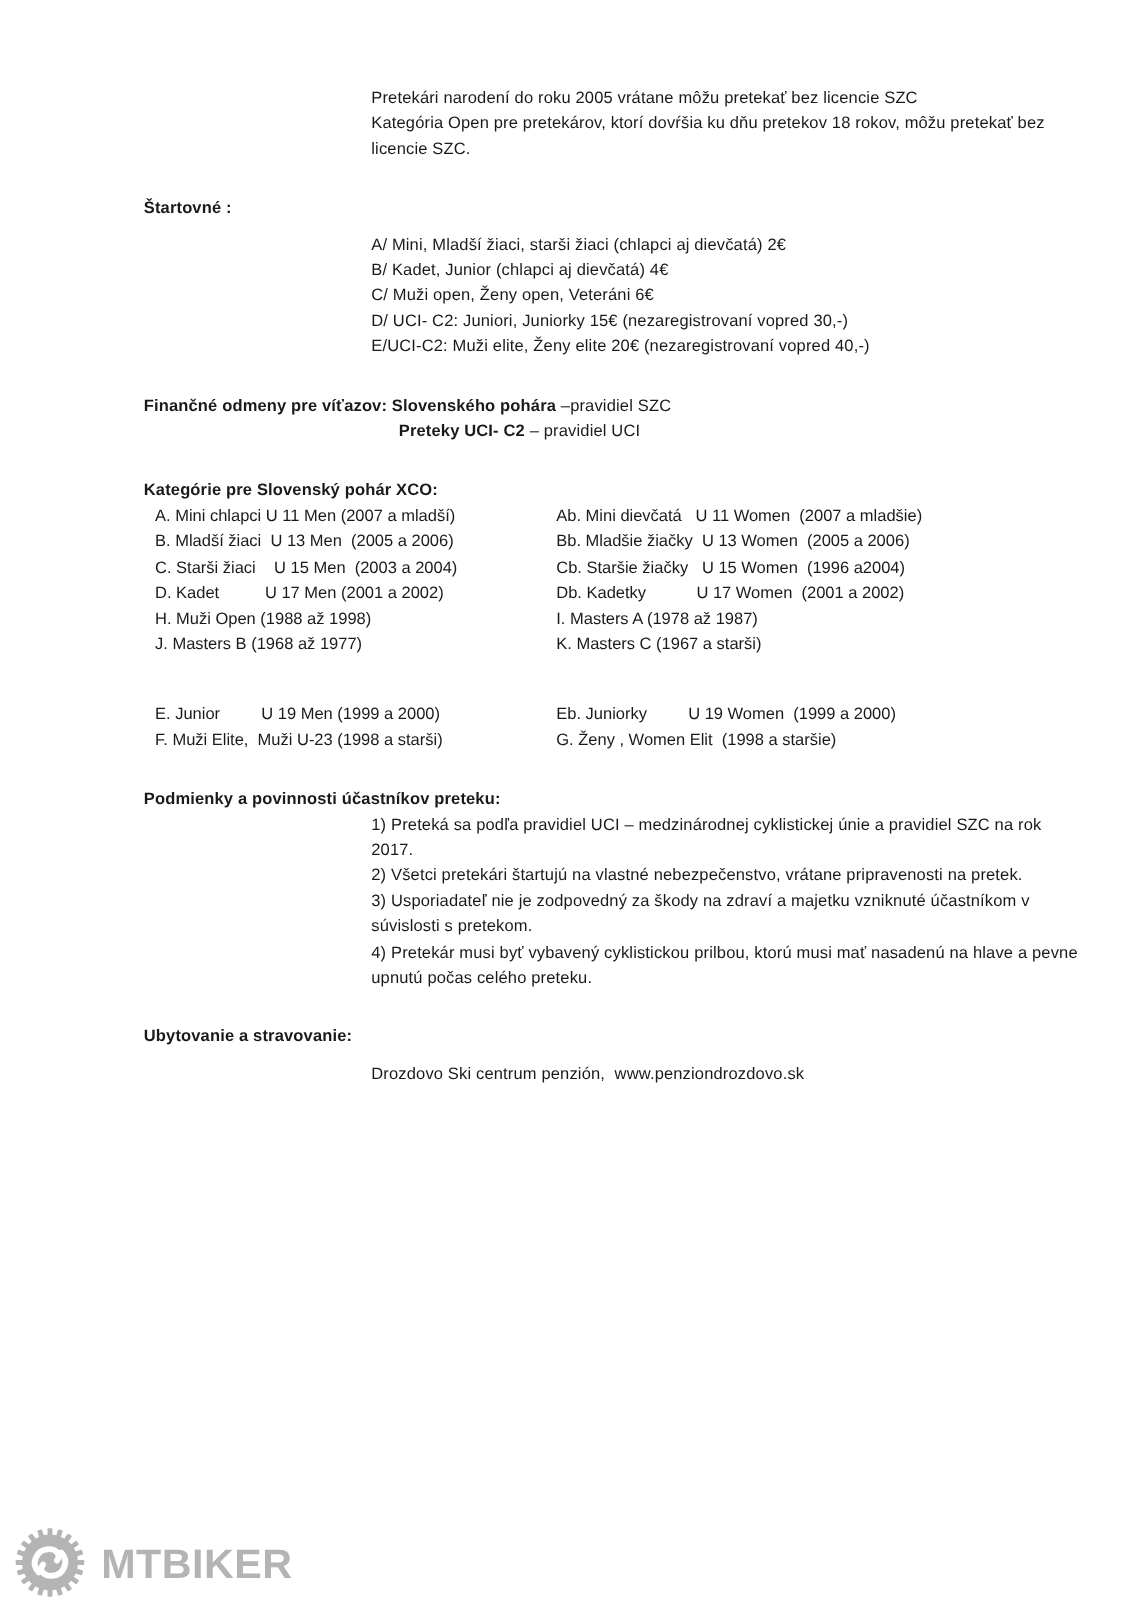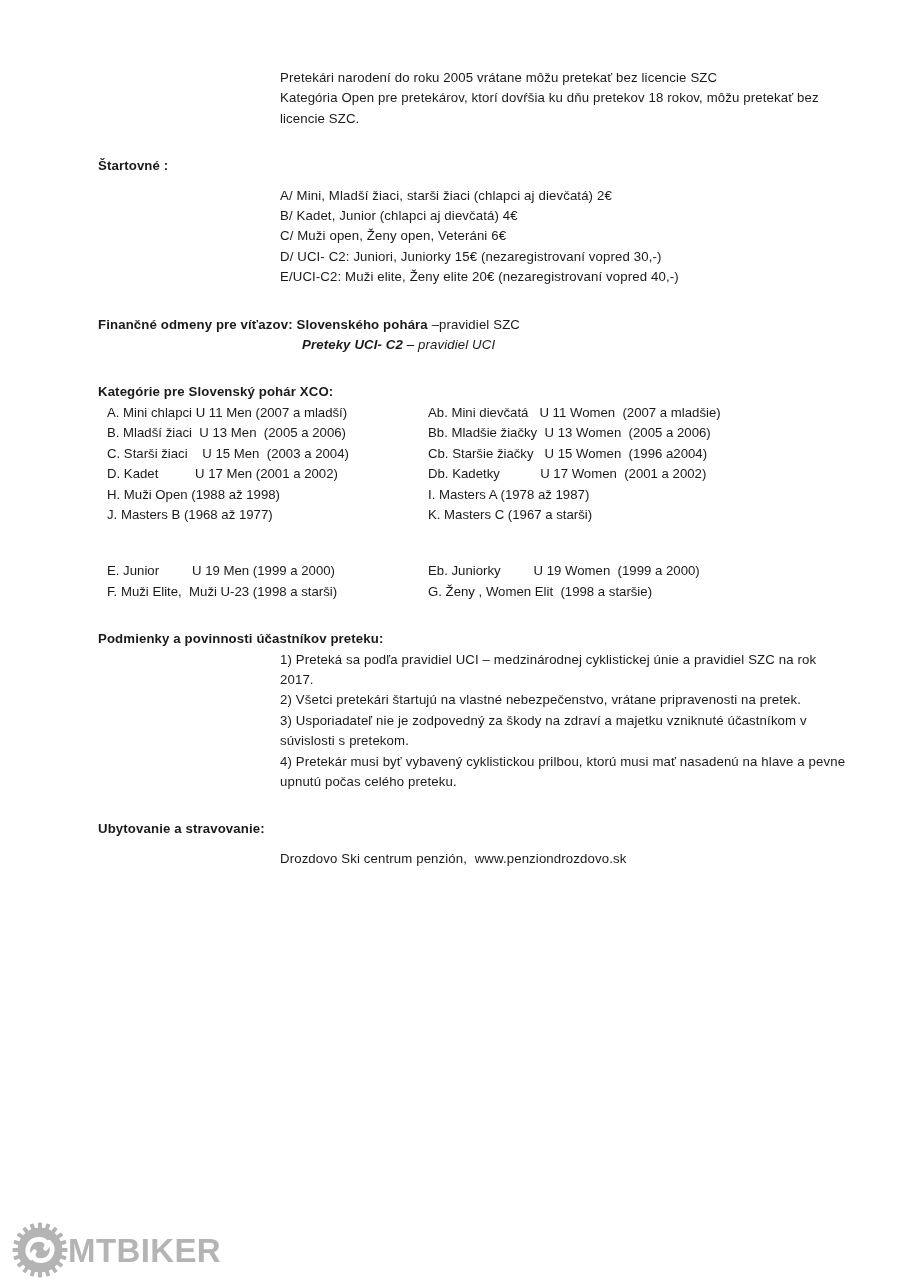"Pretekári narodení do roku 2005" .doc { left: 0 -> 17px }
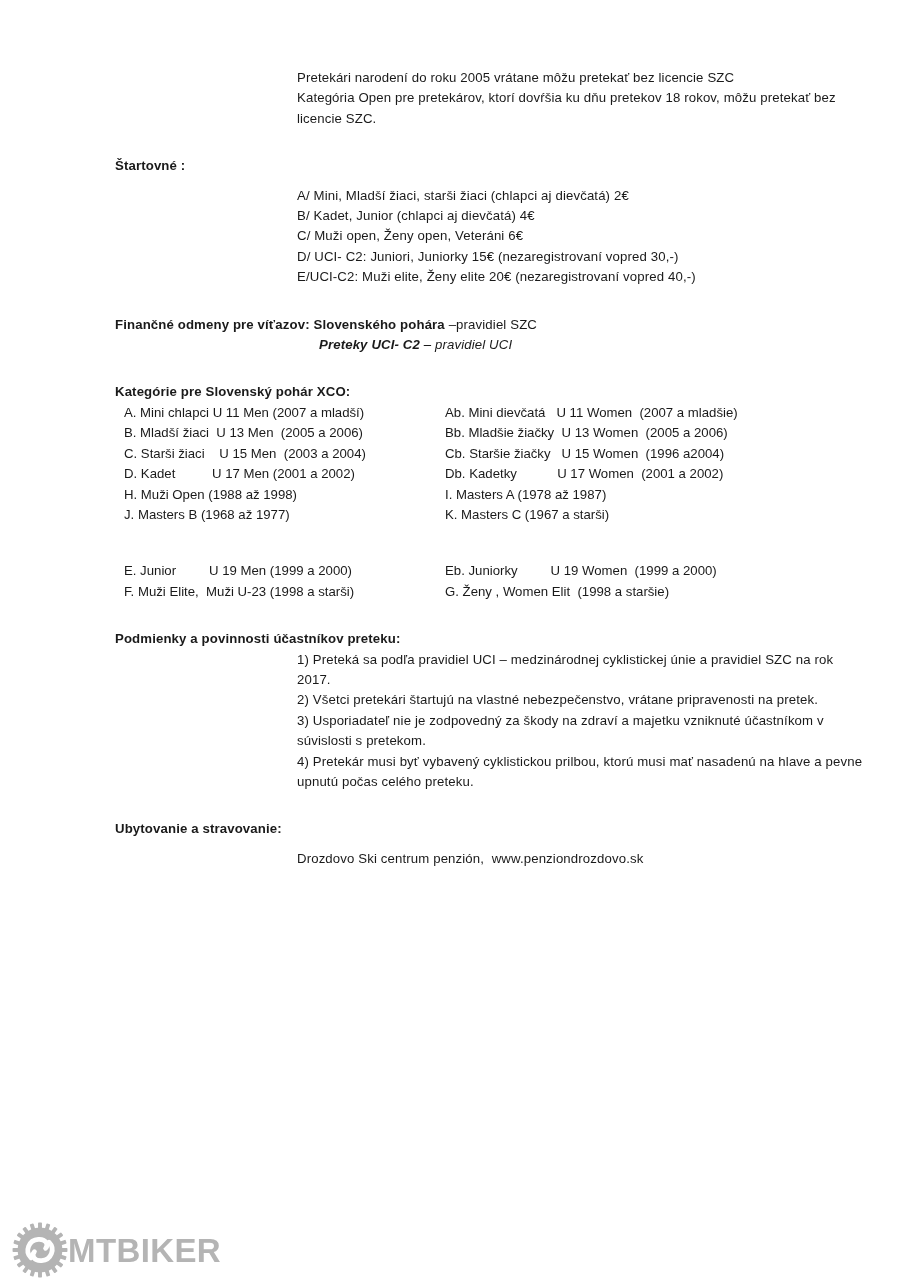"Preteky UCI- C2 – pravidiel" .ind2 { font-style: italic -> none }
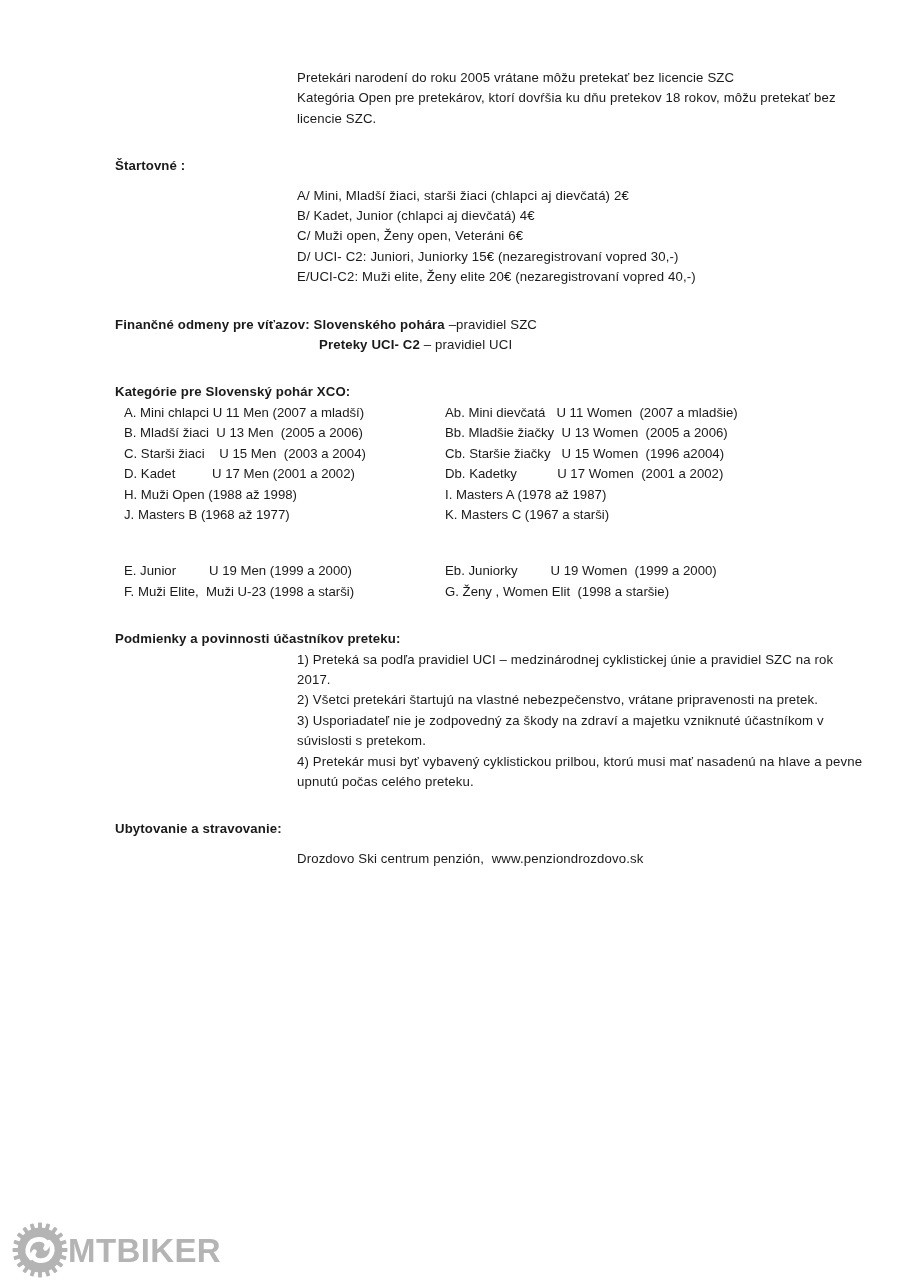"MTBIKER" .watermark { gap: none -> 13px }
